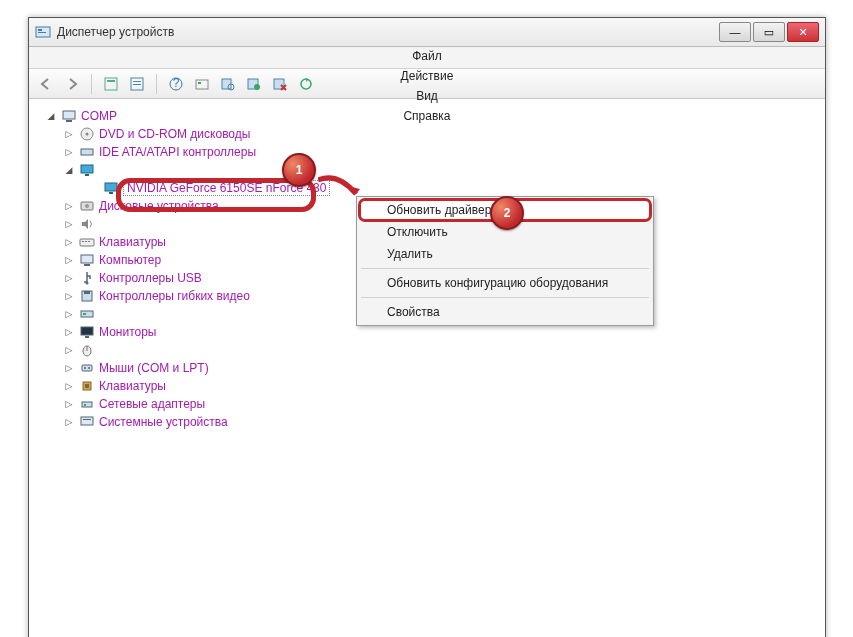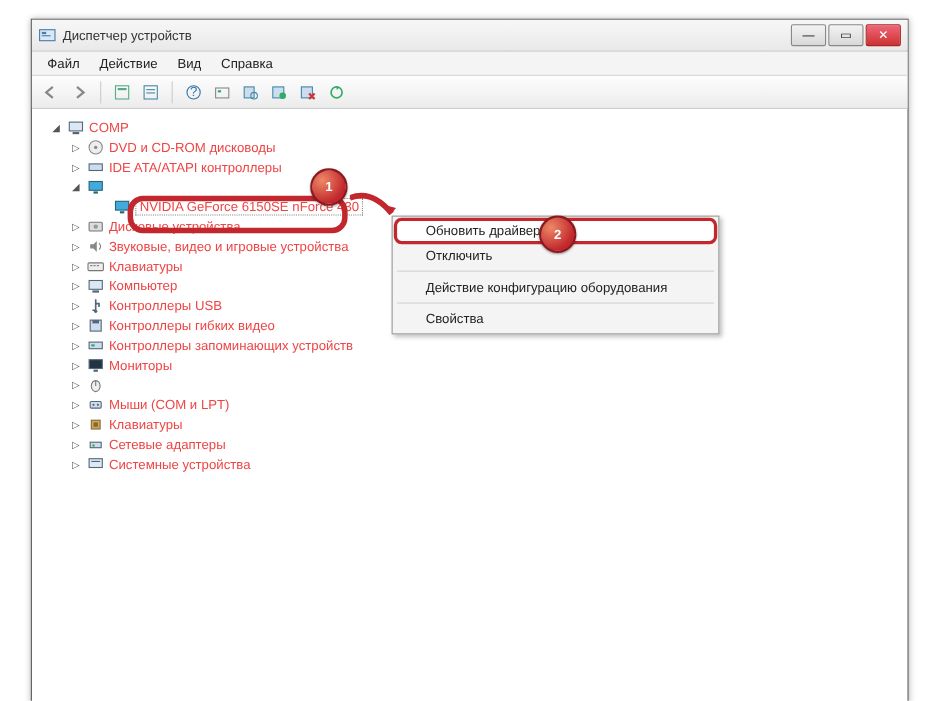"Файл" .menubar { flex-direction: none -> column }
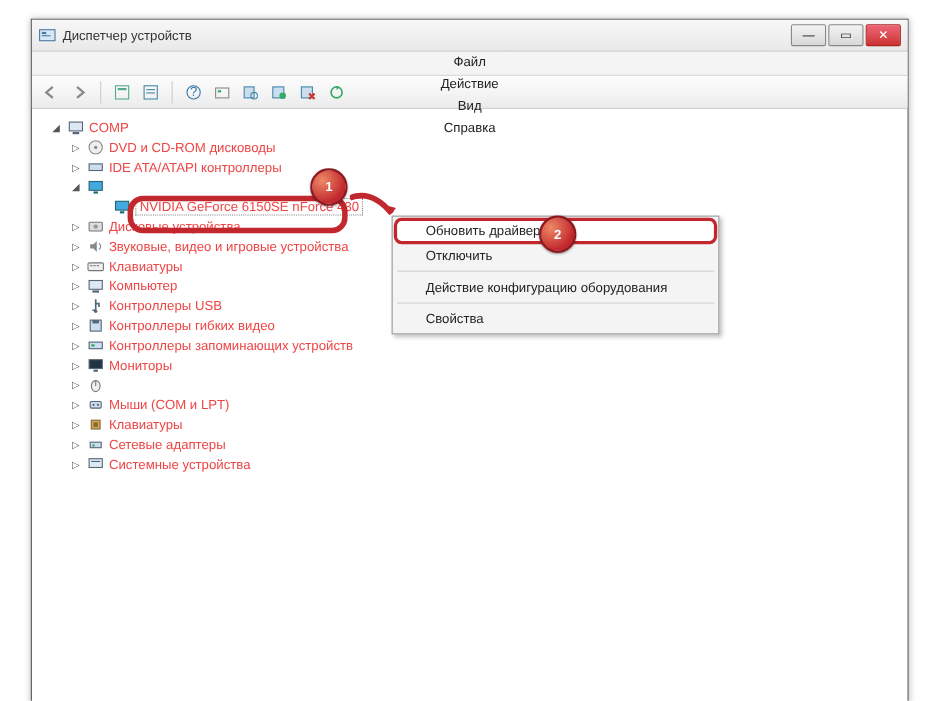"COMP" .node-label { color: #ef4444 -> #a21caf }
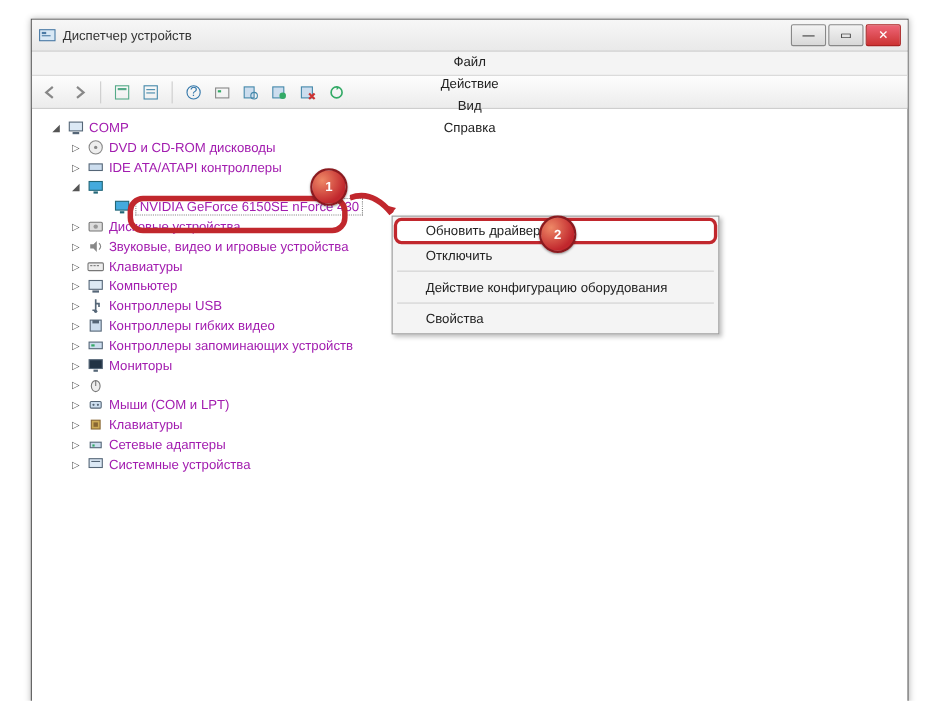"Звуковые, видео и игровые устройства" span.node-label { html: <span>Звуковые, видео и игровые устройства</span> -> none }
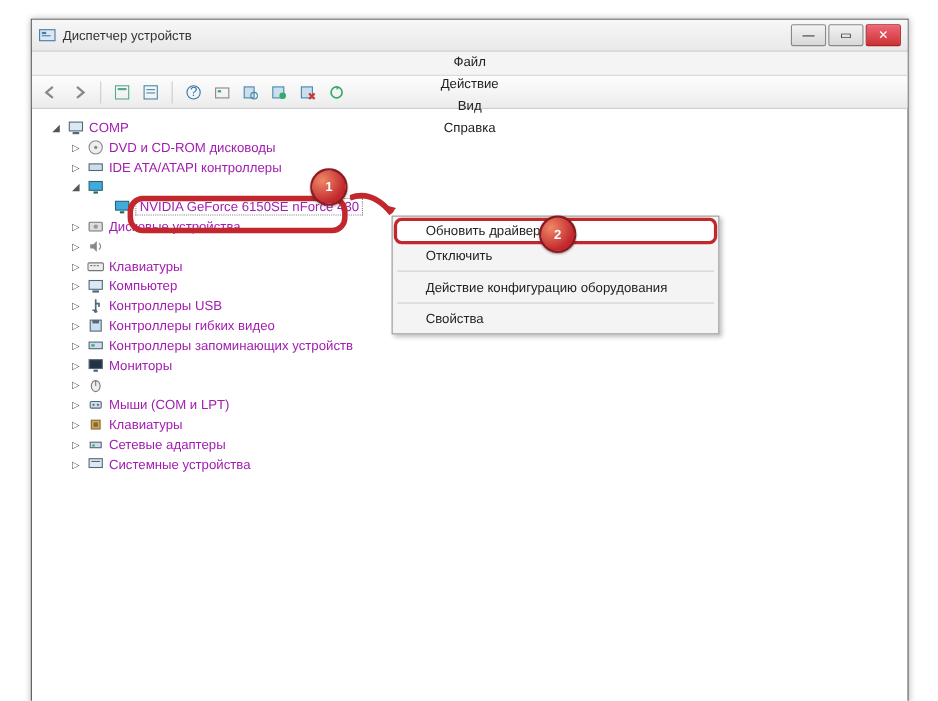"Удалить" div.ctx-item { html: none -> <div>Удалить</div> }
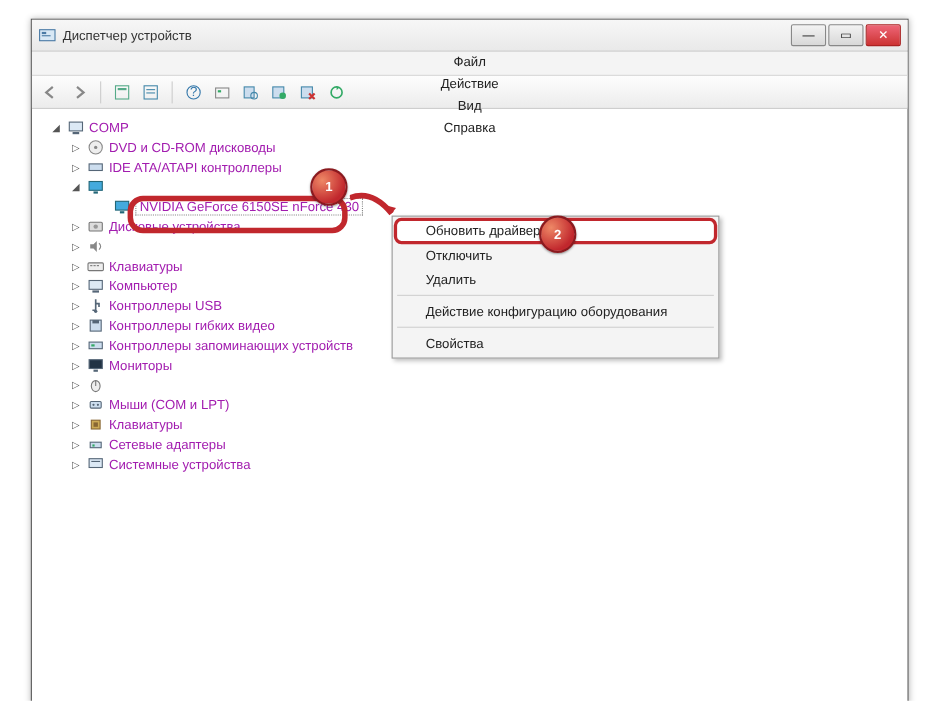"Действие конфигурацию оборудования" div.ctx-item { text: Действие -> Обновить }
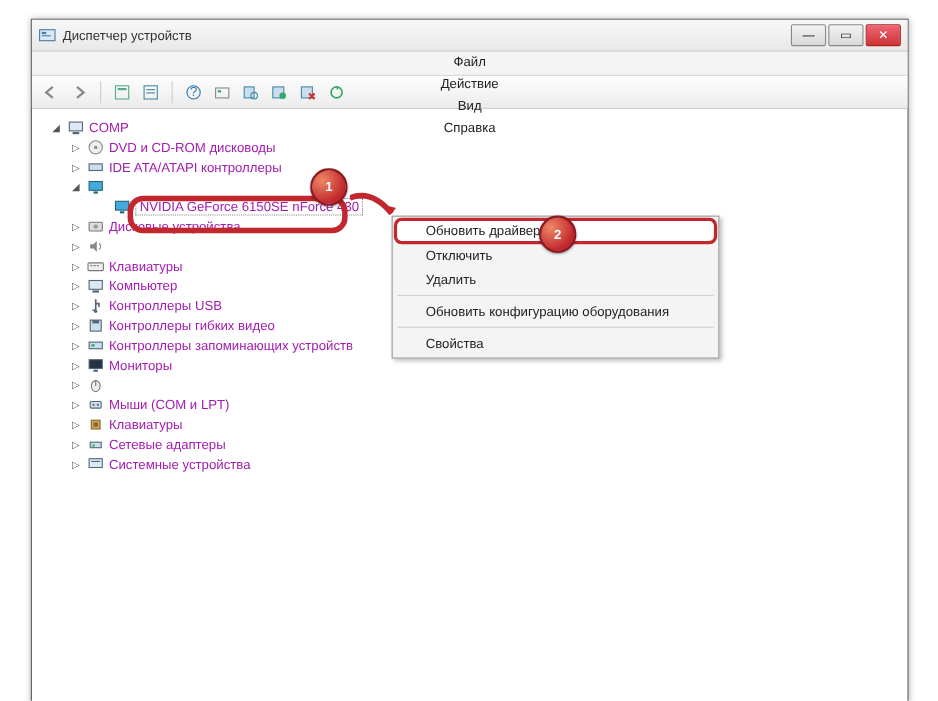"Контроллеры запоминающих устройств" span.node-label { html: <span>Контроллеры запоминающих устройств</span> -> none }
